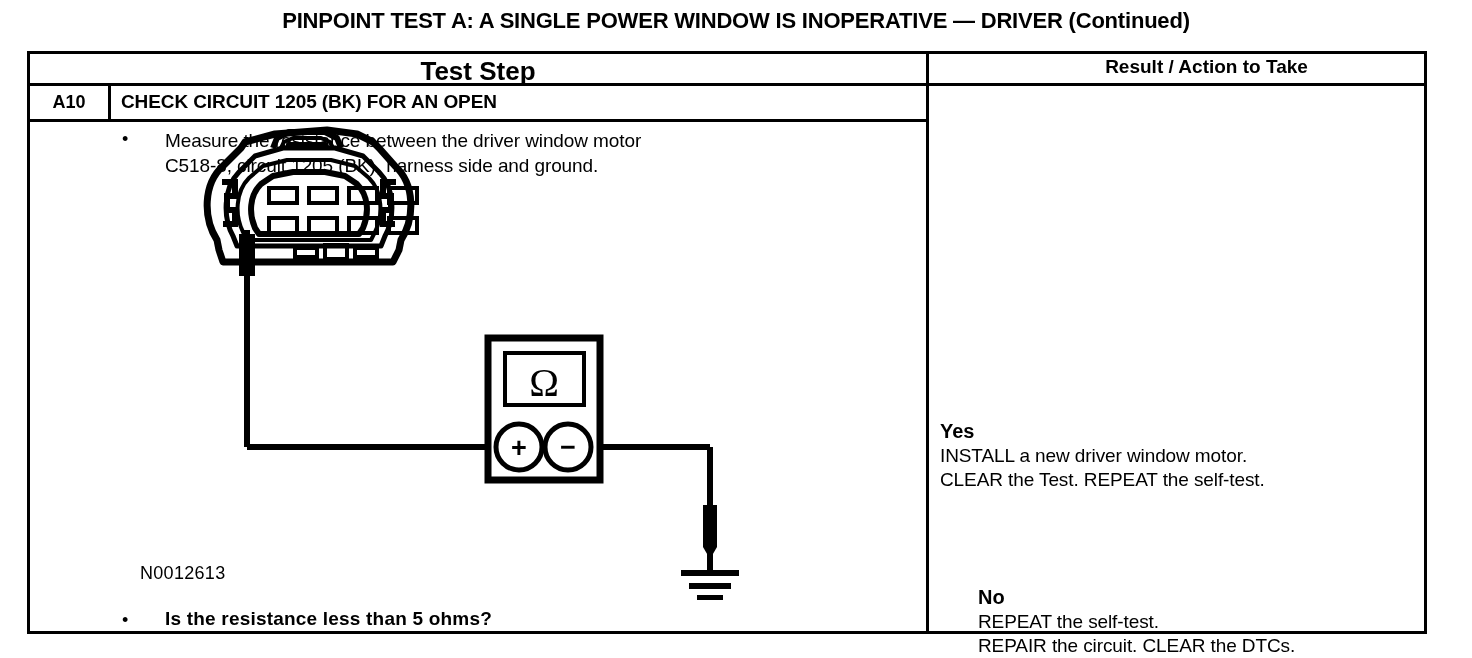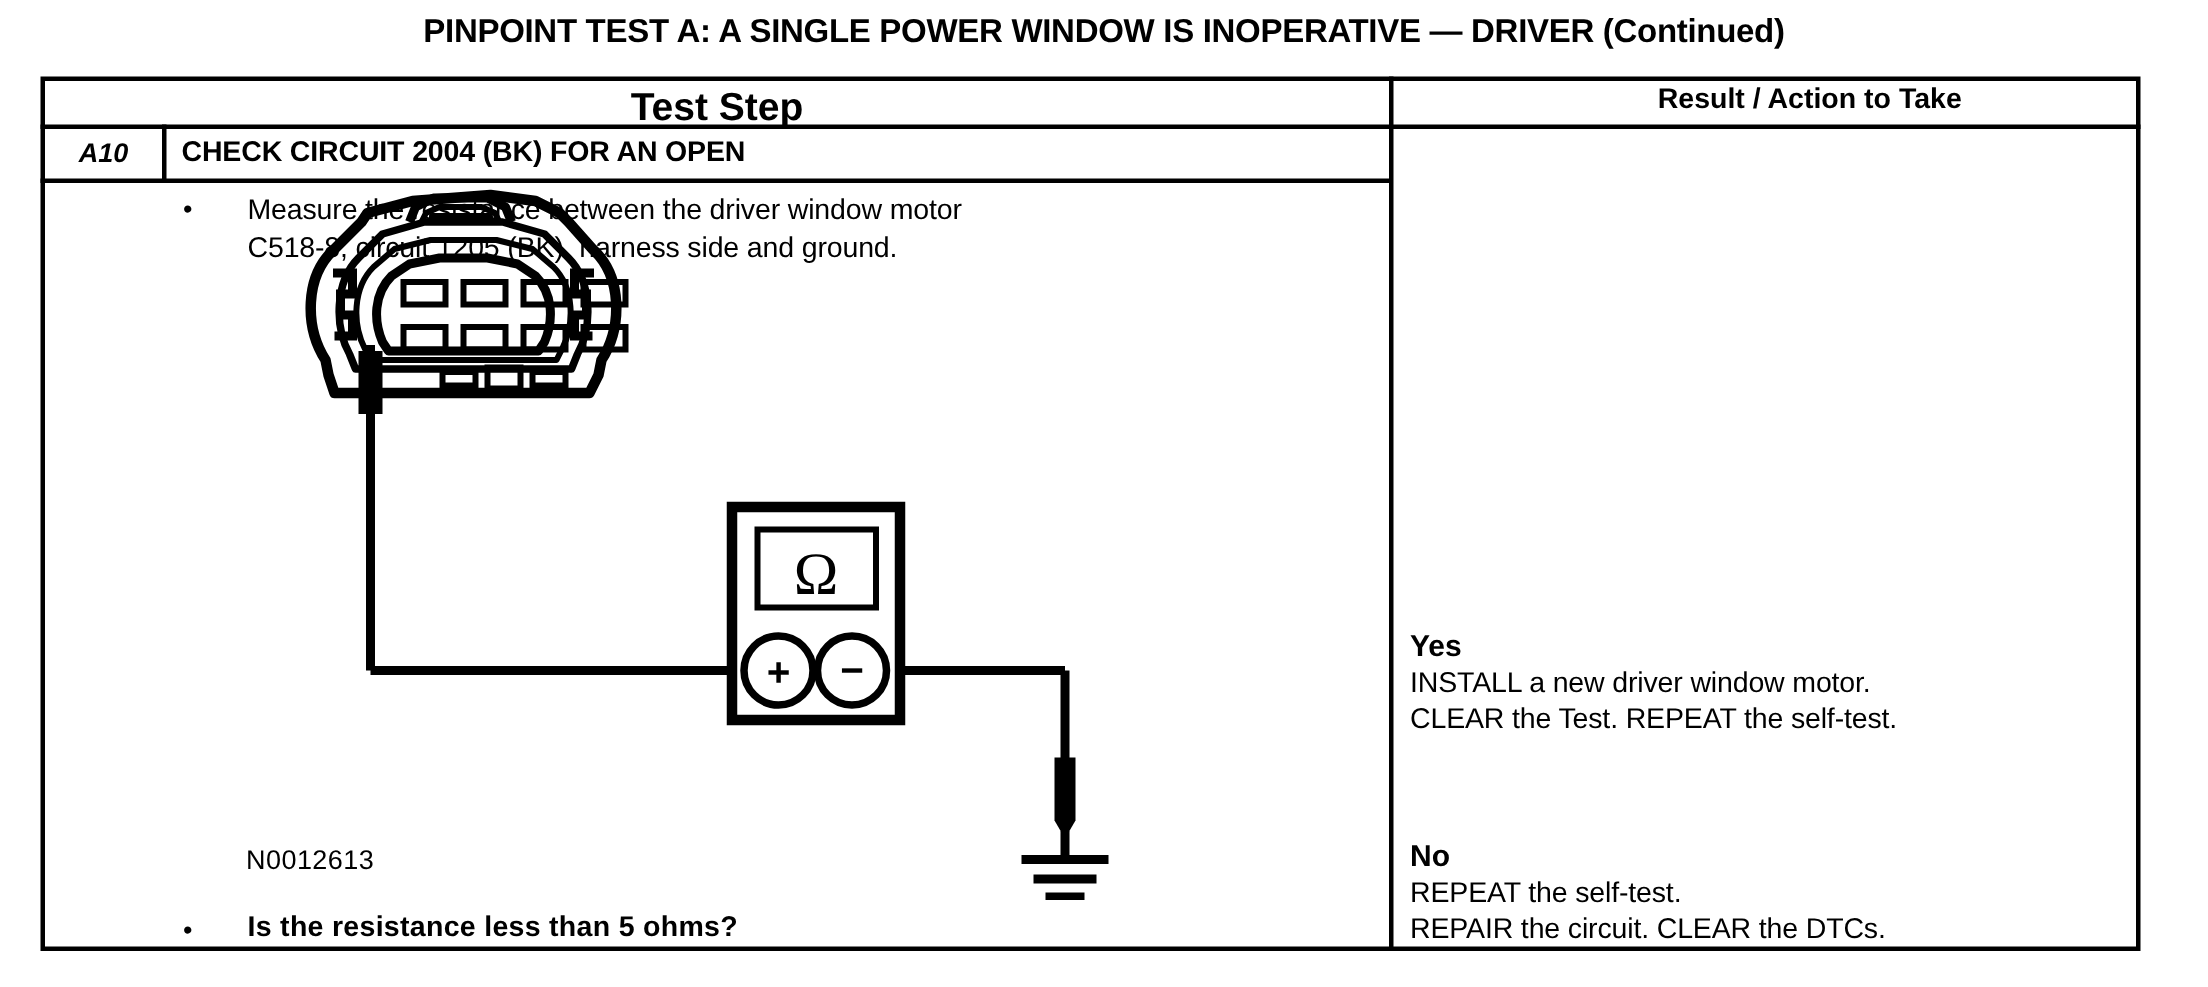"A10" .step-id { font-style: italic -> none }
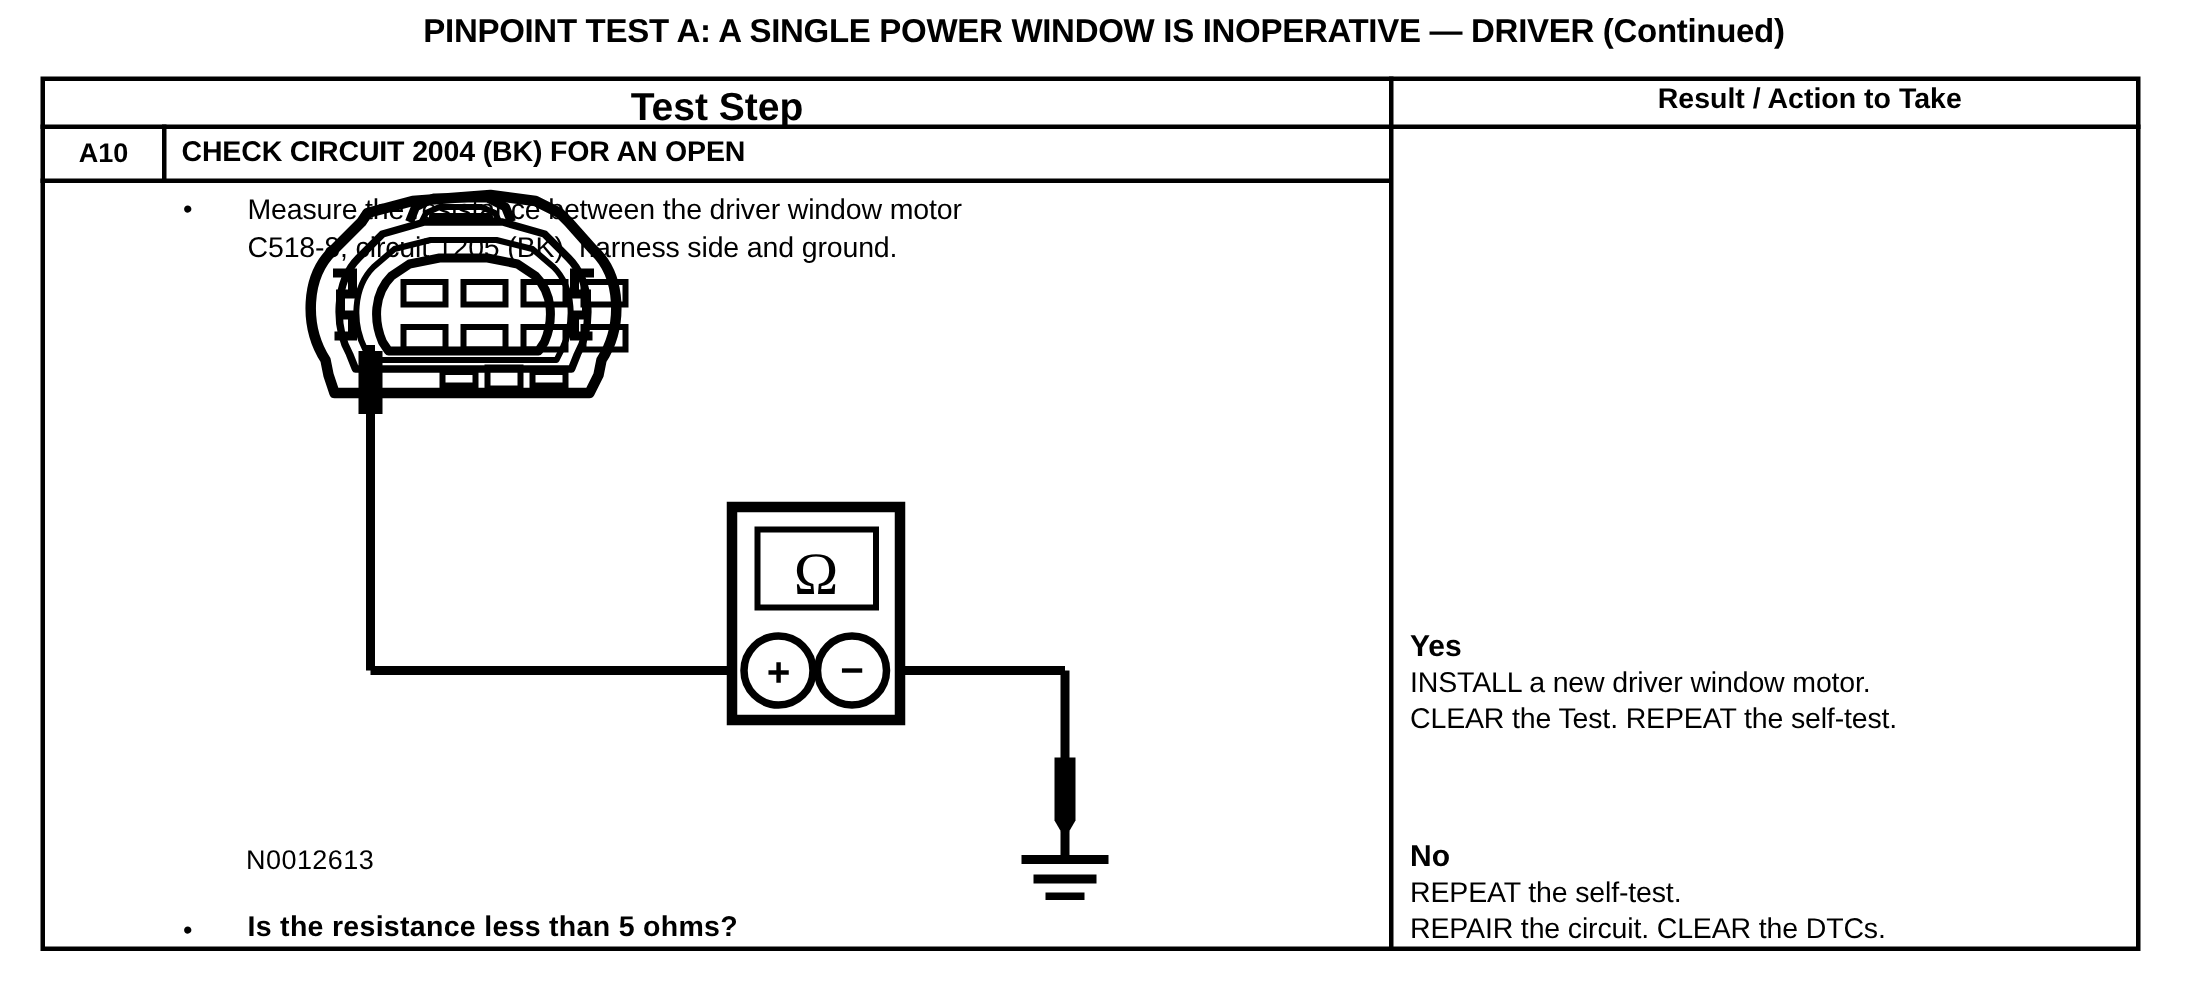"CHECK CIRCUIT 2004 (BK) FOR" div.step-title { text: 2004 -> 1205 }
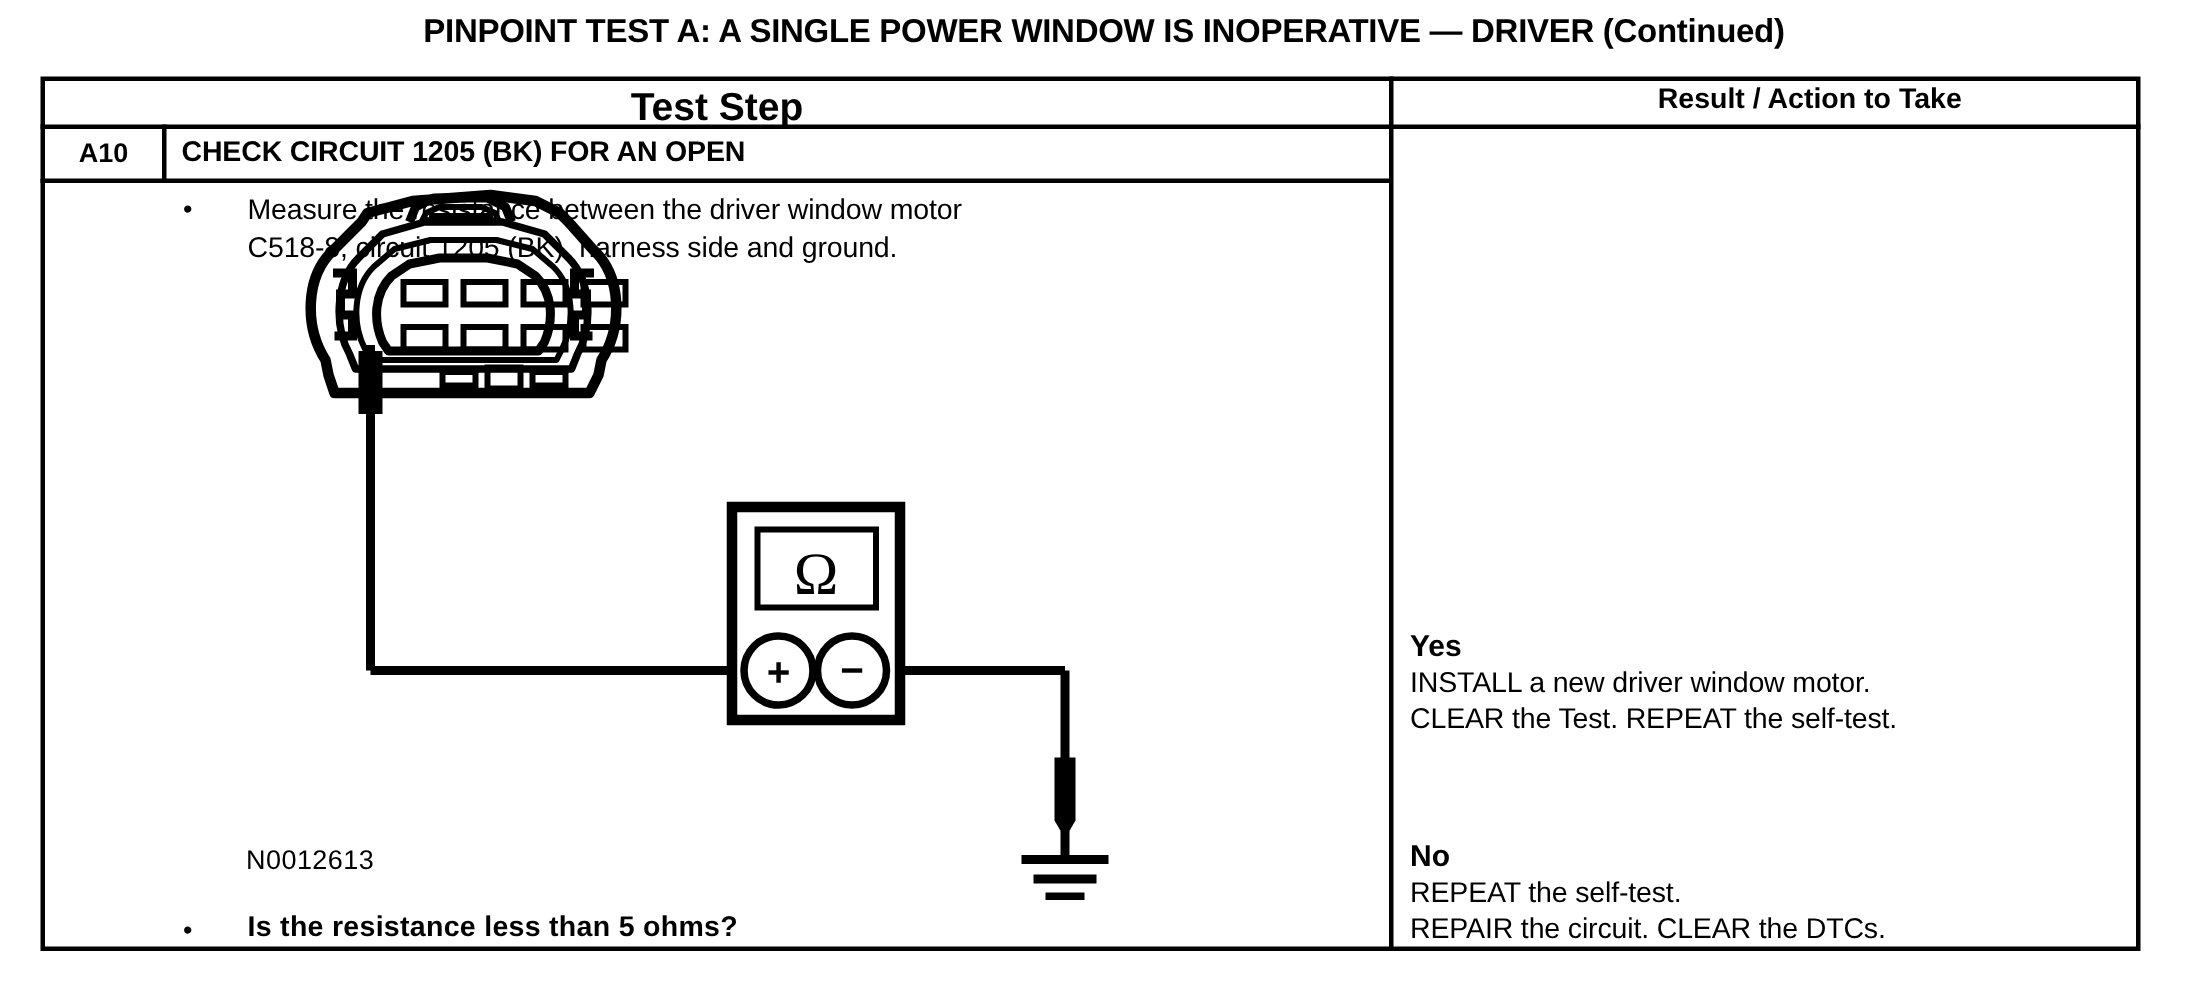"N0012613" .fig-ref { left: 164px -> 140px }
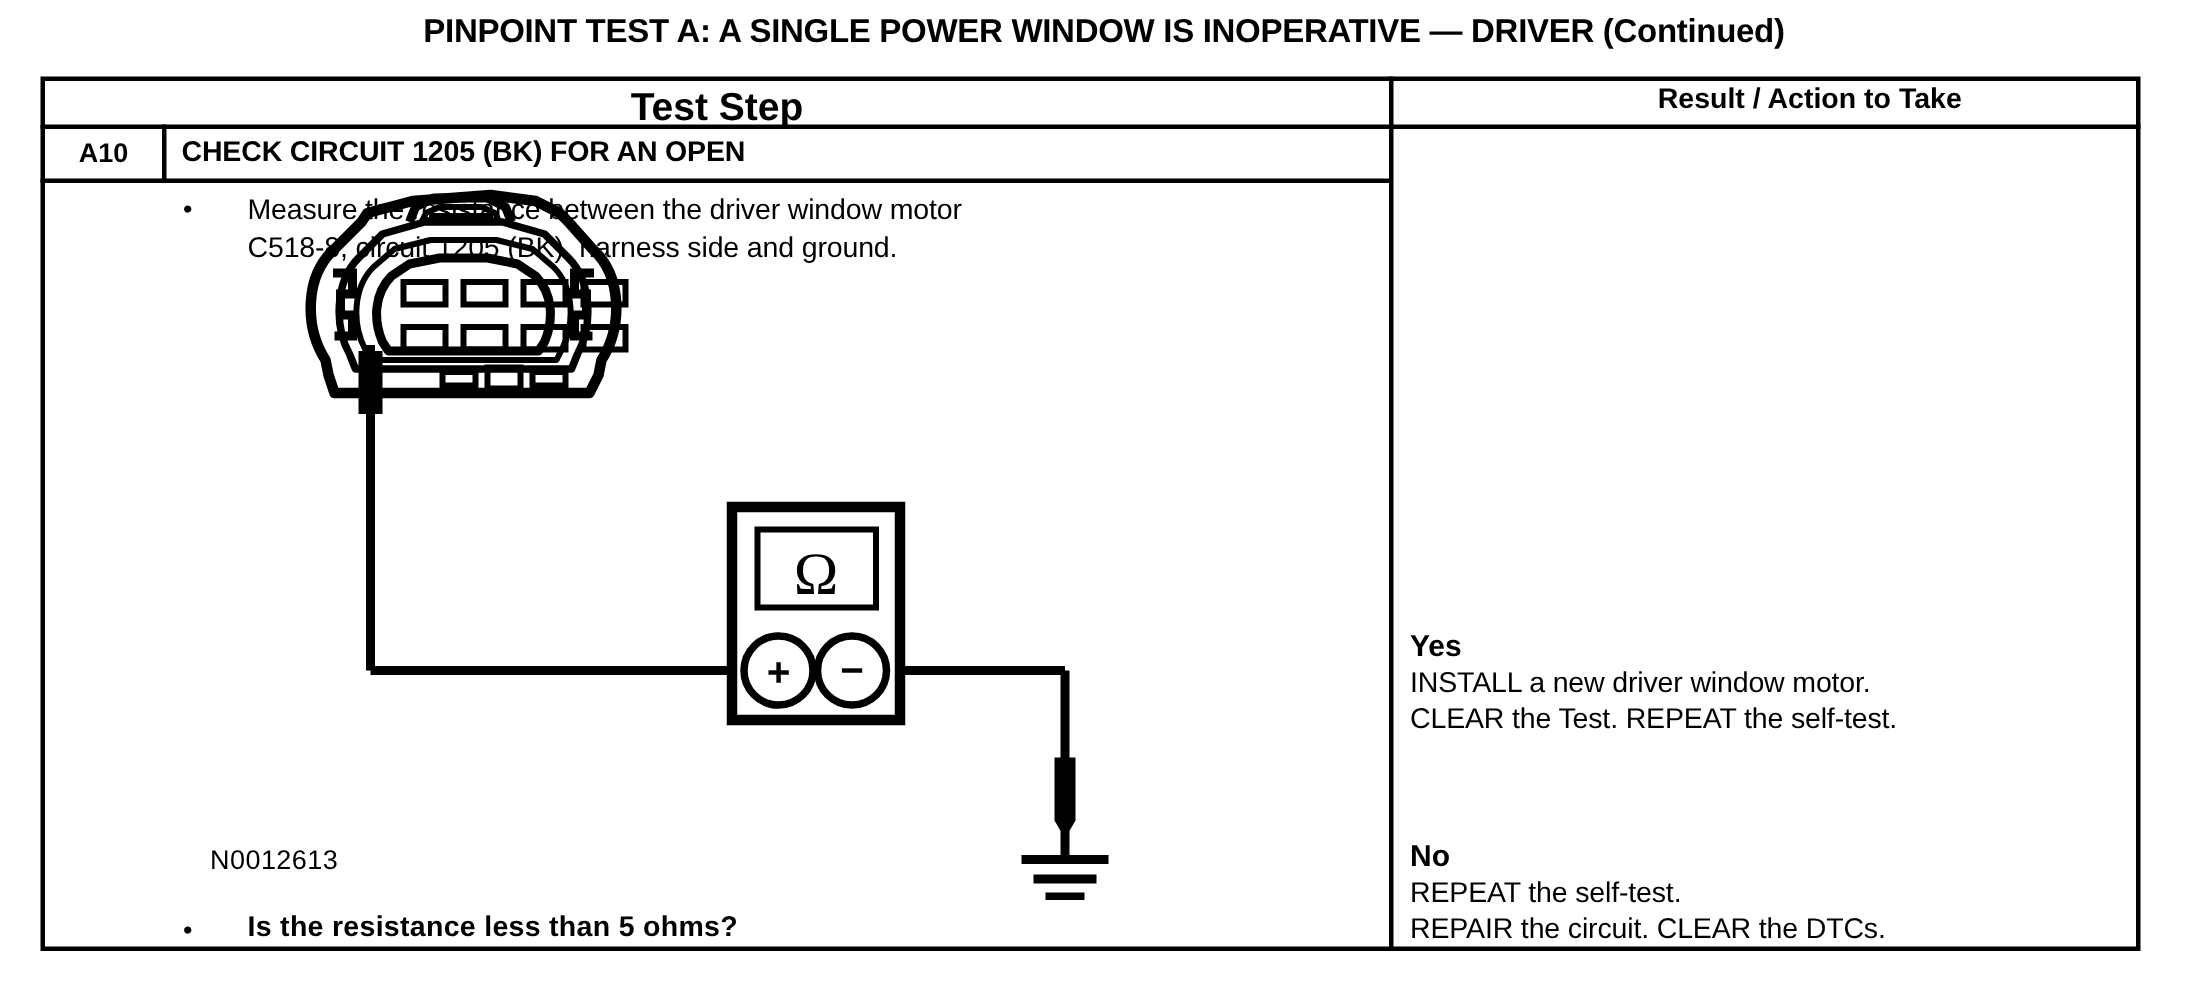"No" .result-no { margin-left: none -> 38px; top: 560px -> 586px }
